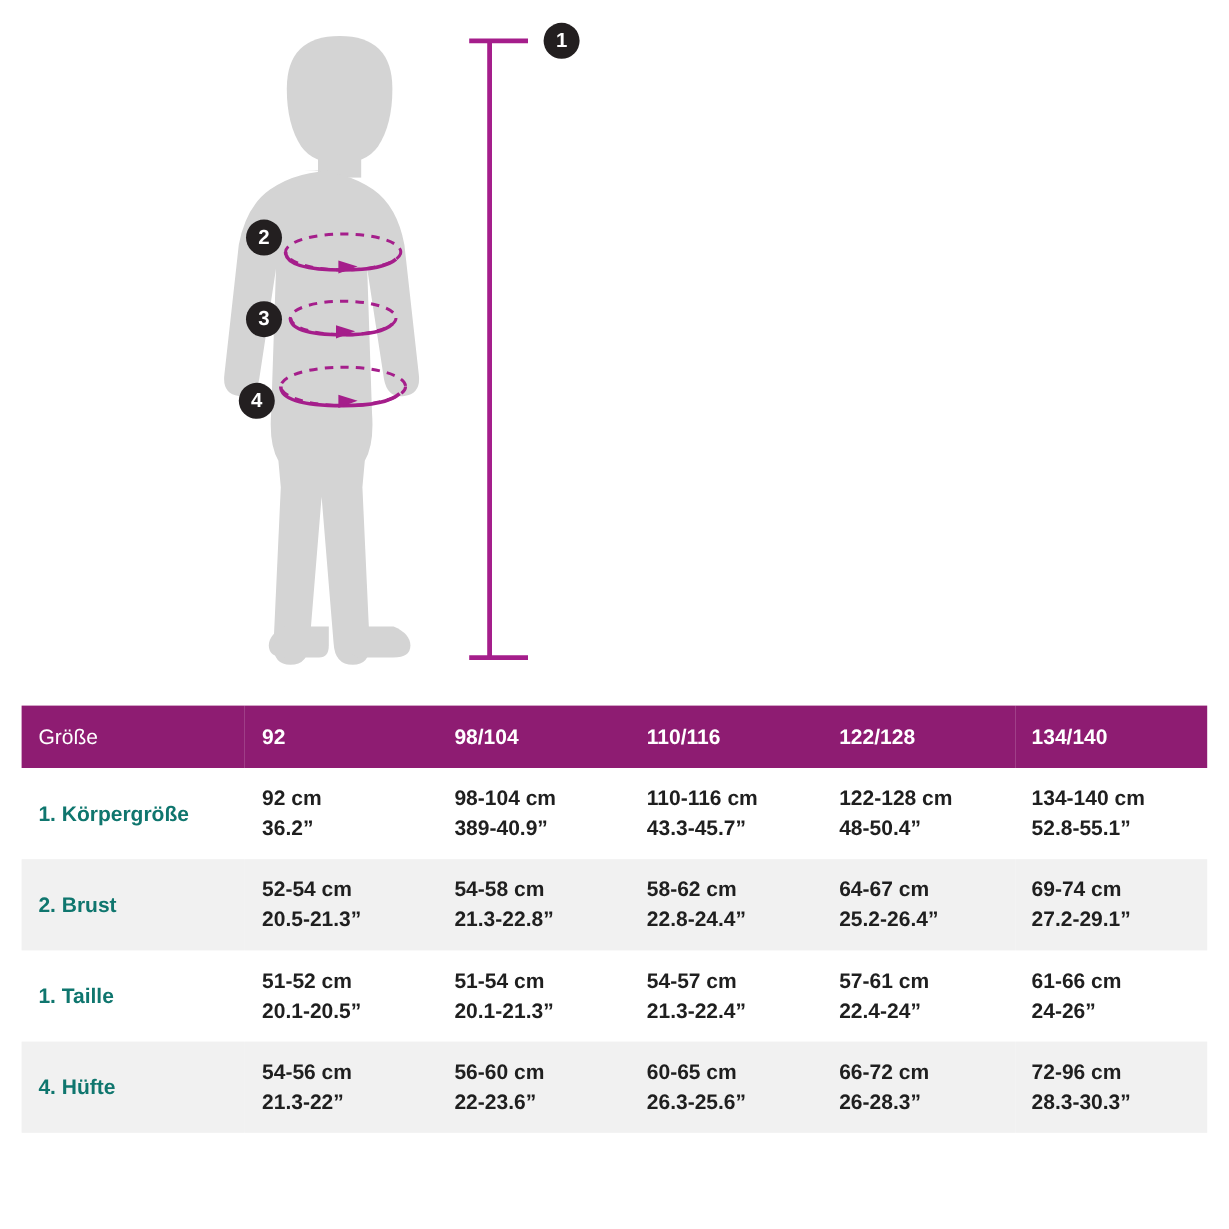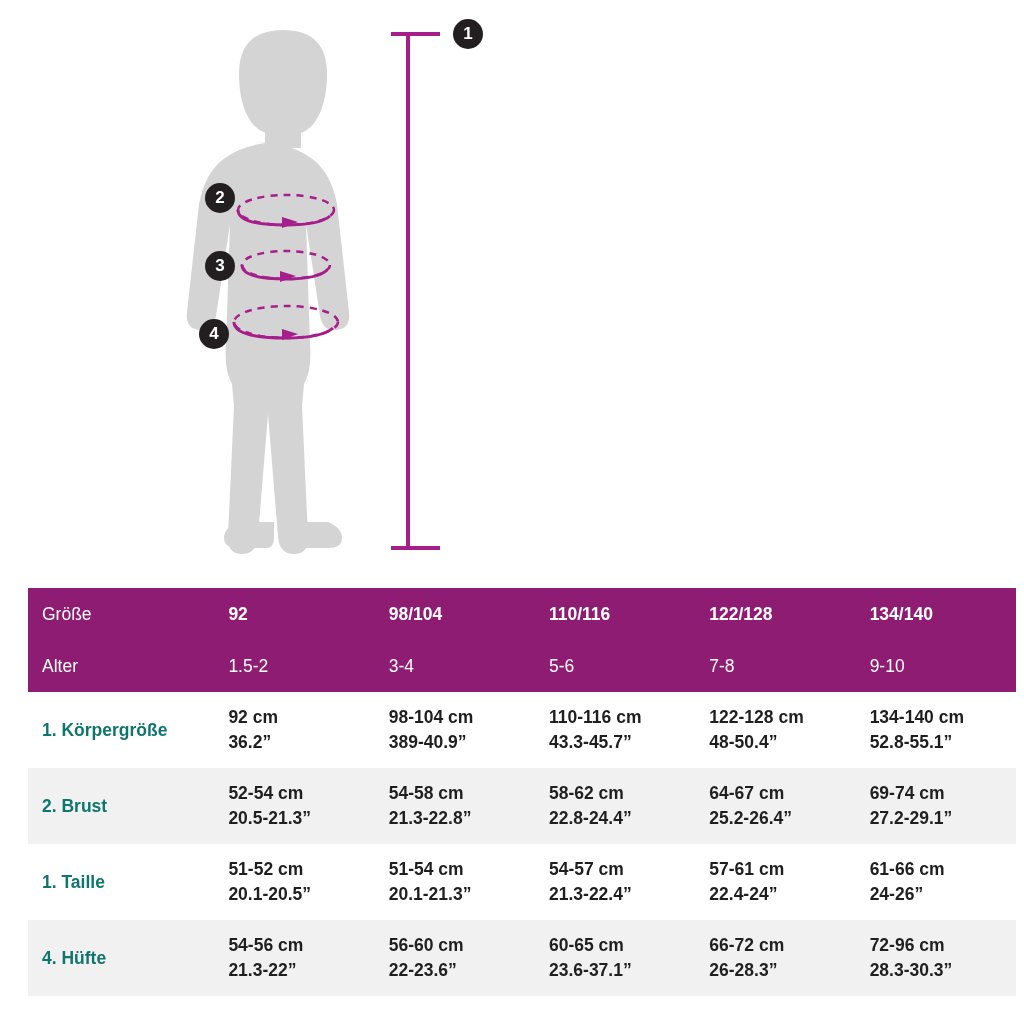"Größe" #size-table { left: 28px -> 18px }
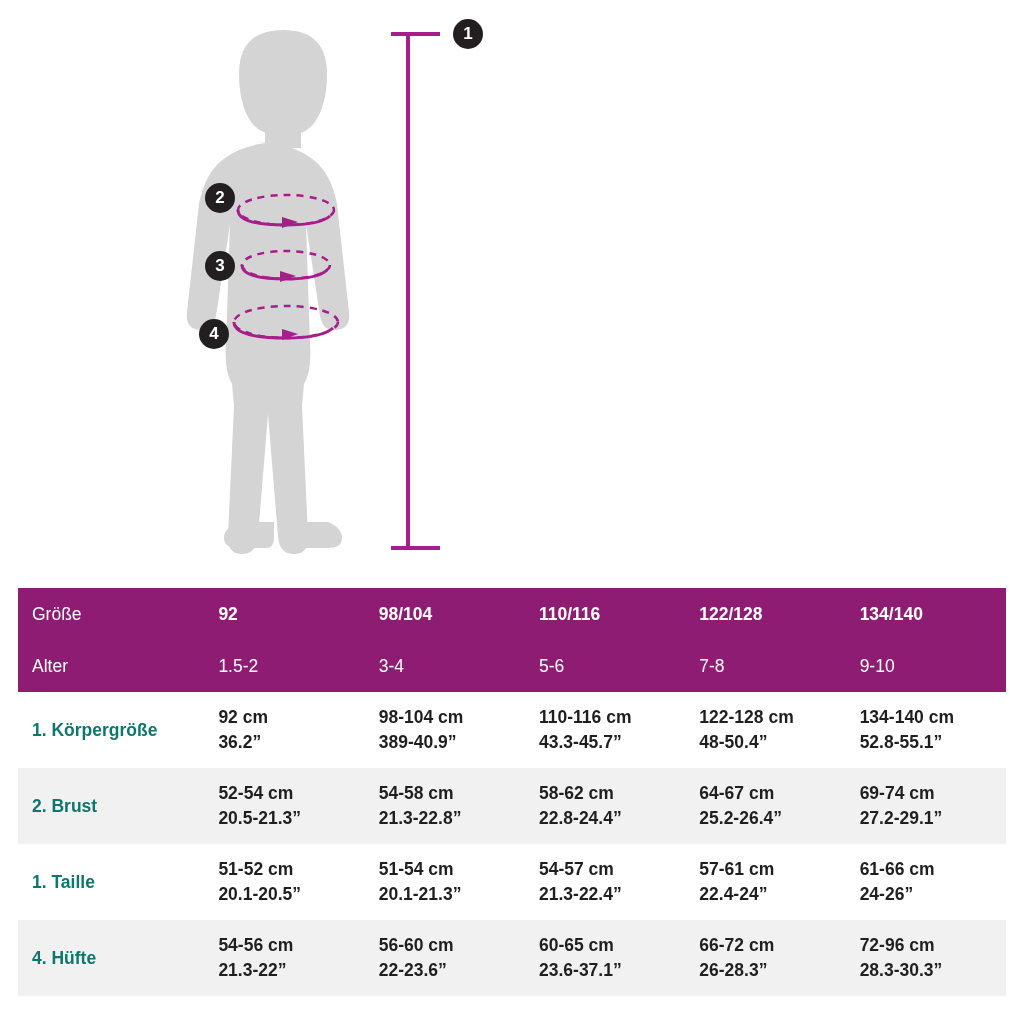"Alter" tr.row-age { html: <tr> <th>Alter</th> <th>1.5-2</th> <th>3-4</th> <th>5-6</th> <th>7-8</th> <th>9-10</th> </tr> -> none }
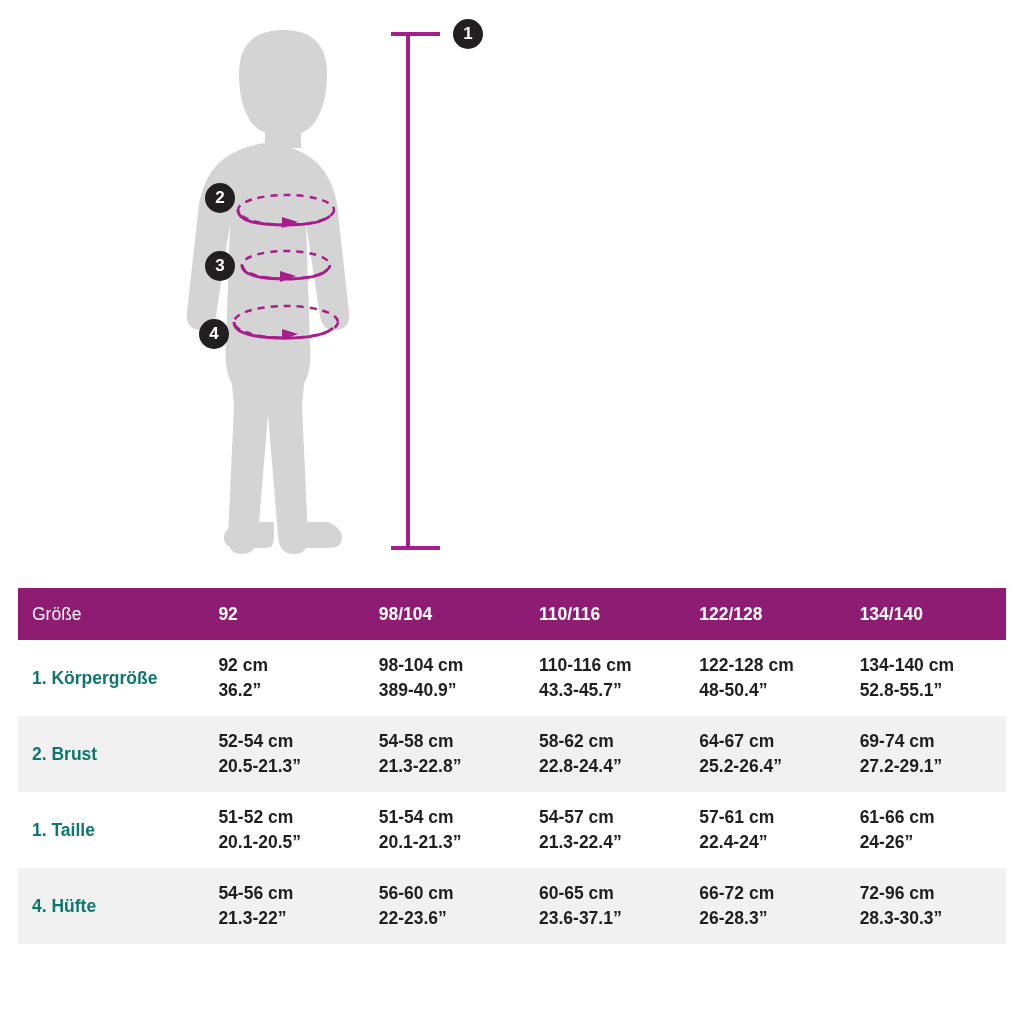"23.6-37.1”" span.v2 { text: 23.6-37.1 -> 26.3-25.6 }
